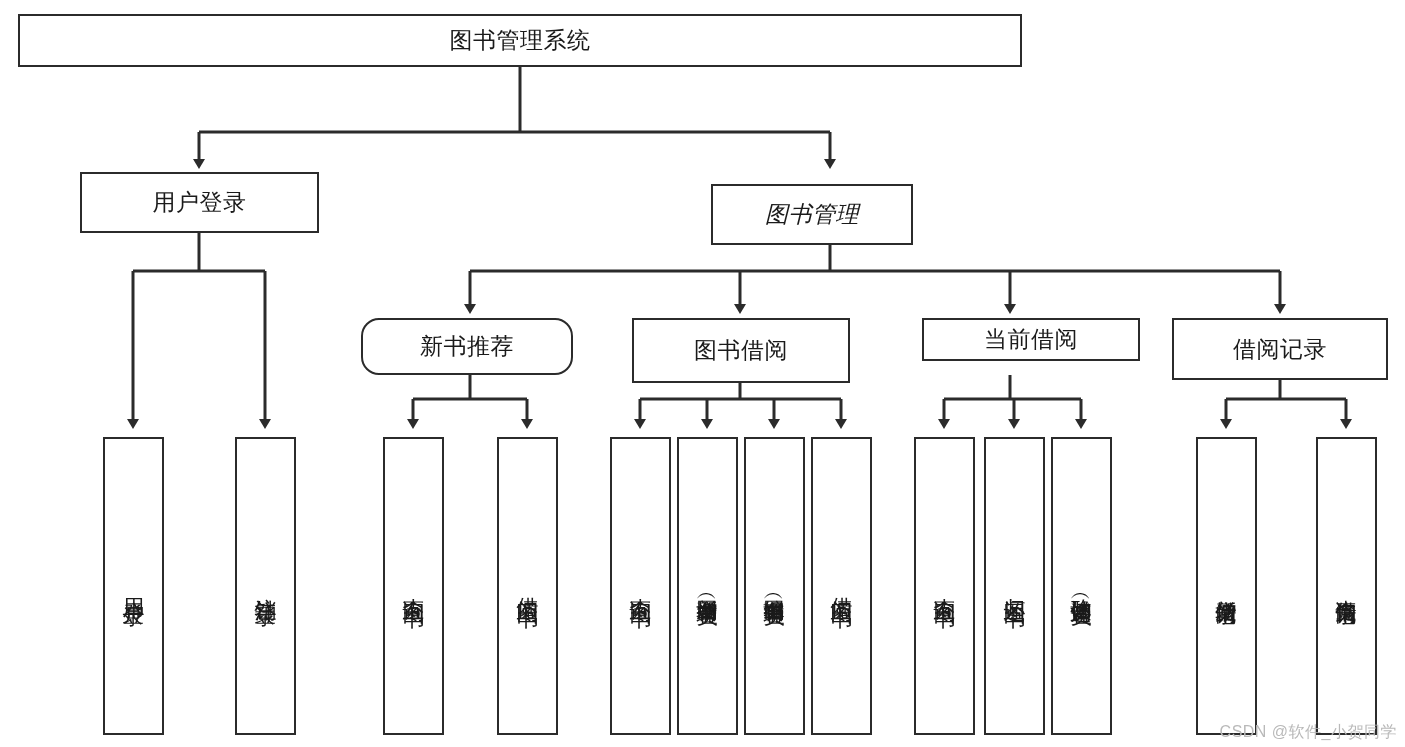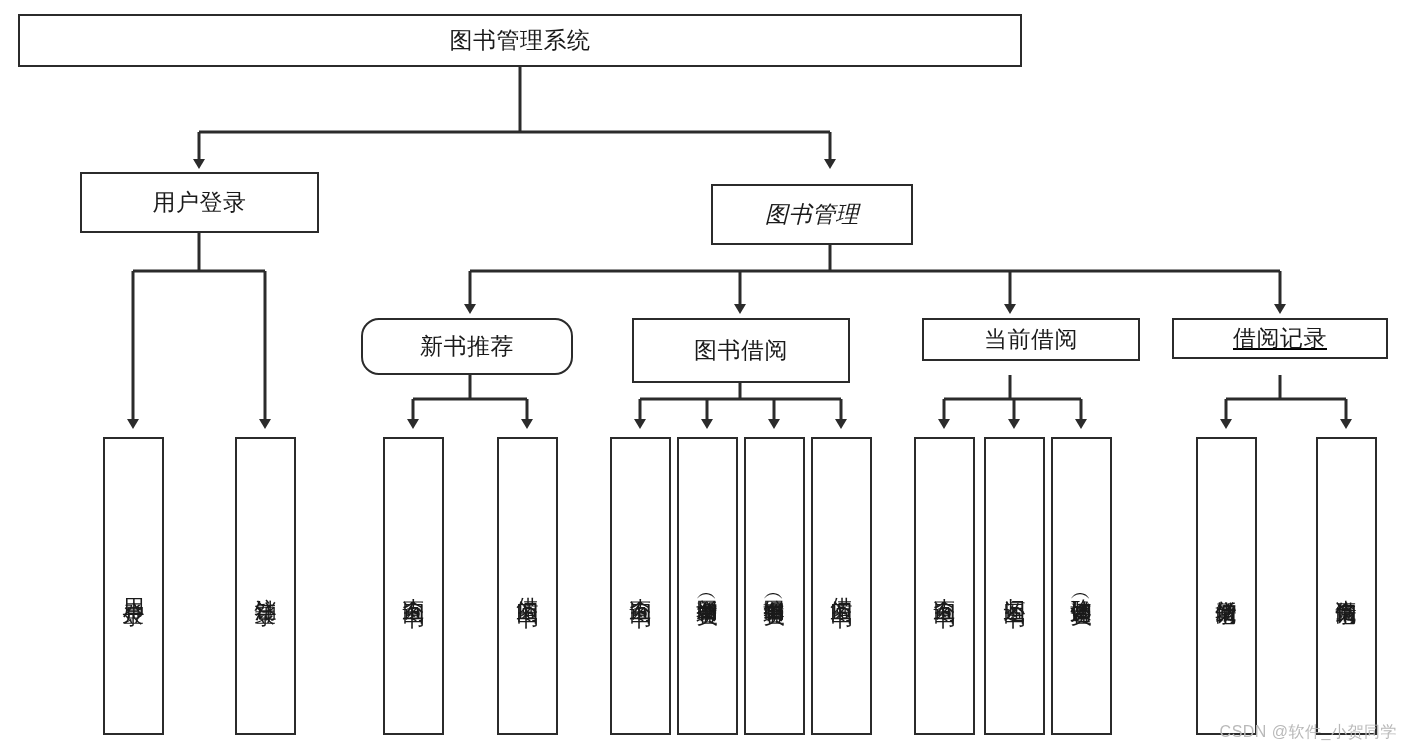"借阅记录" div.node { height: 41px -> 62px; text-decoration: underline -> none }
